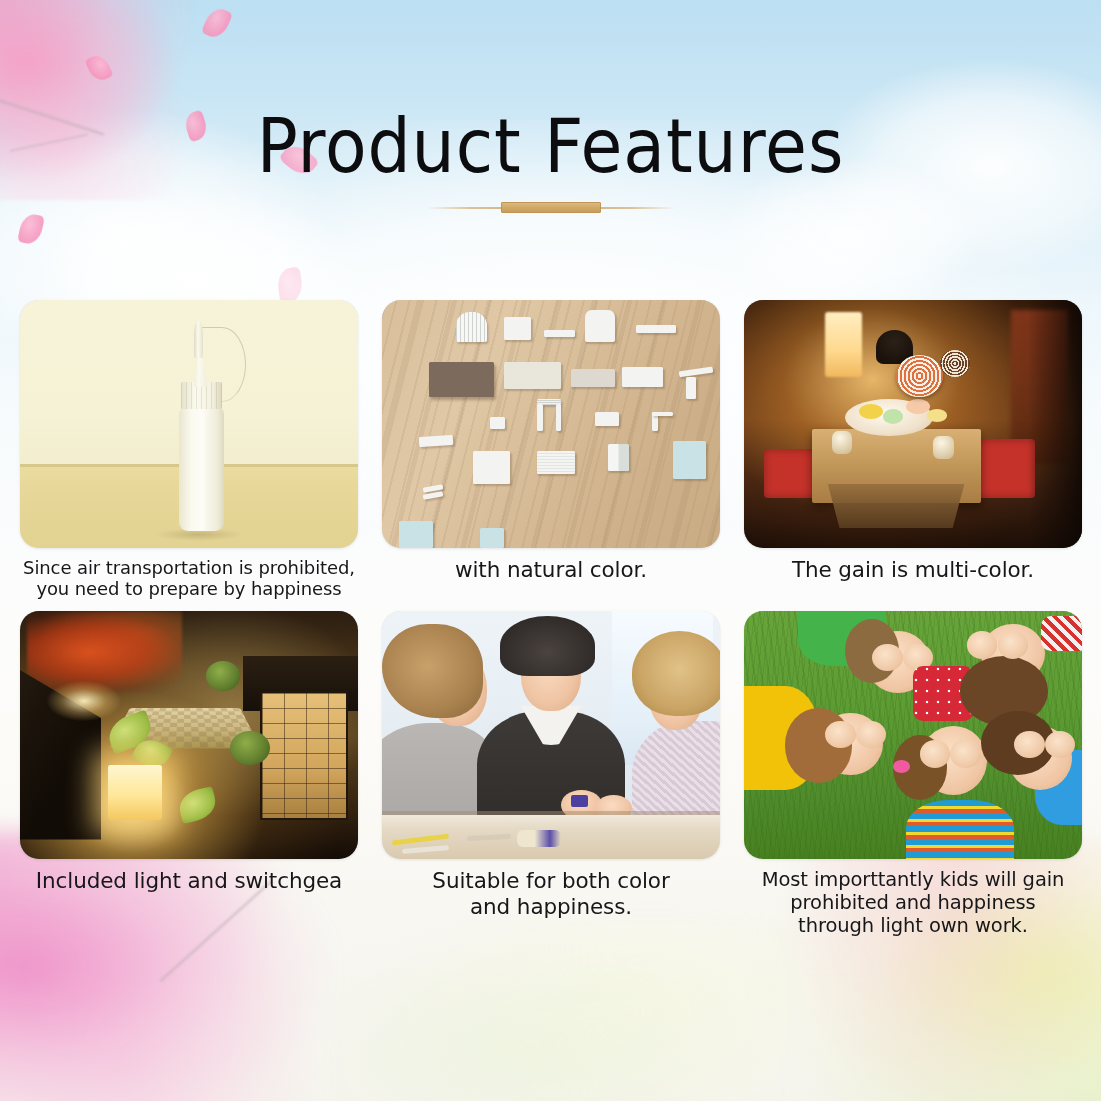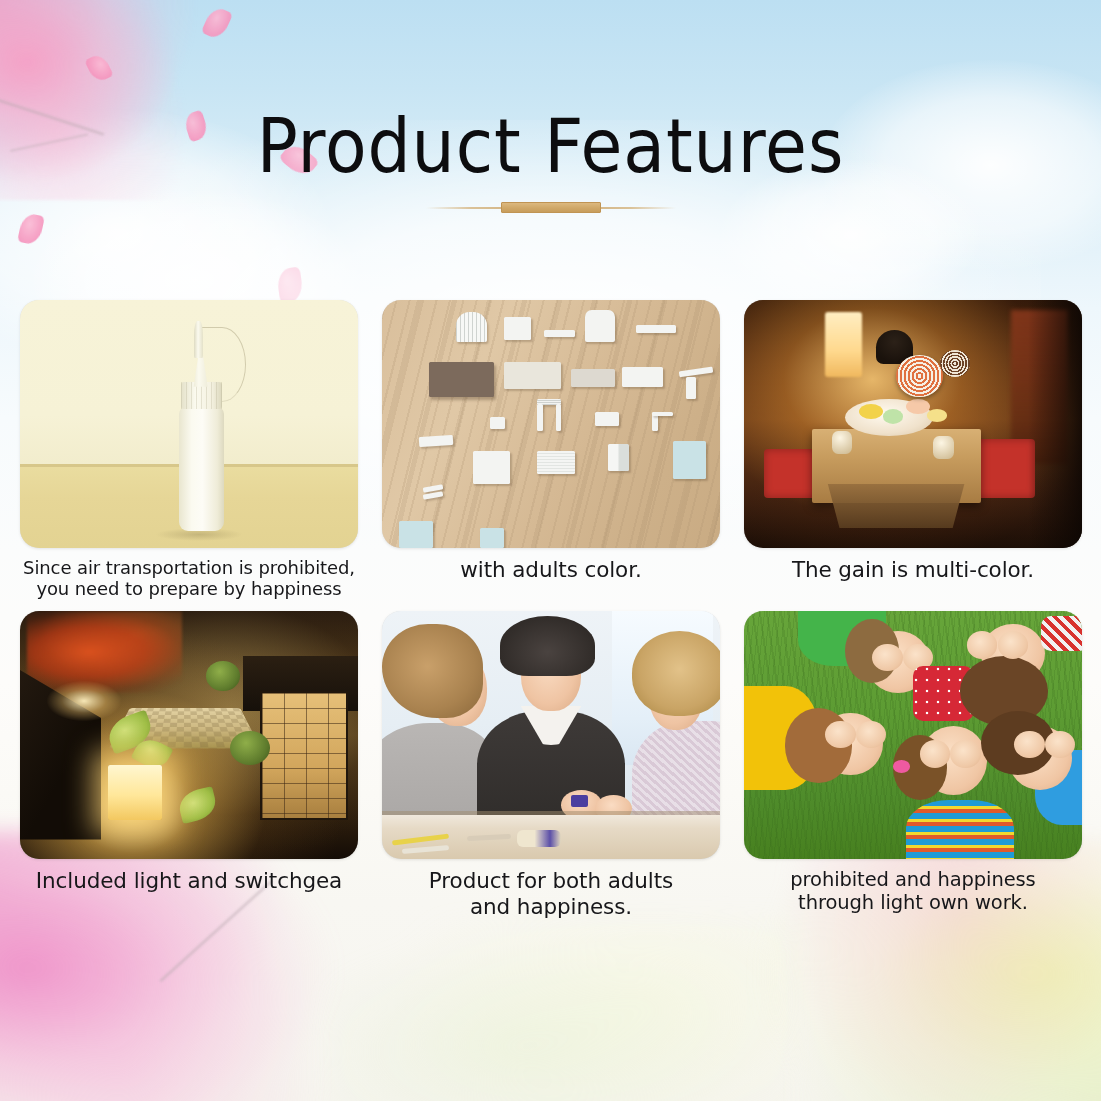"with adults color." div { text: adults -> natural }
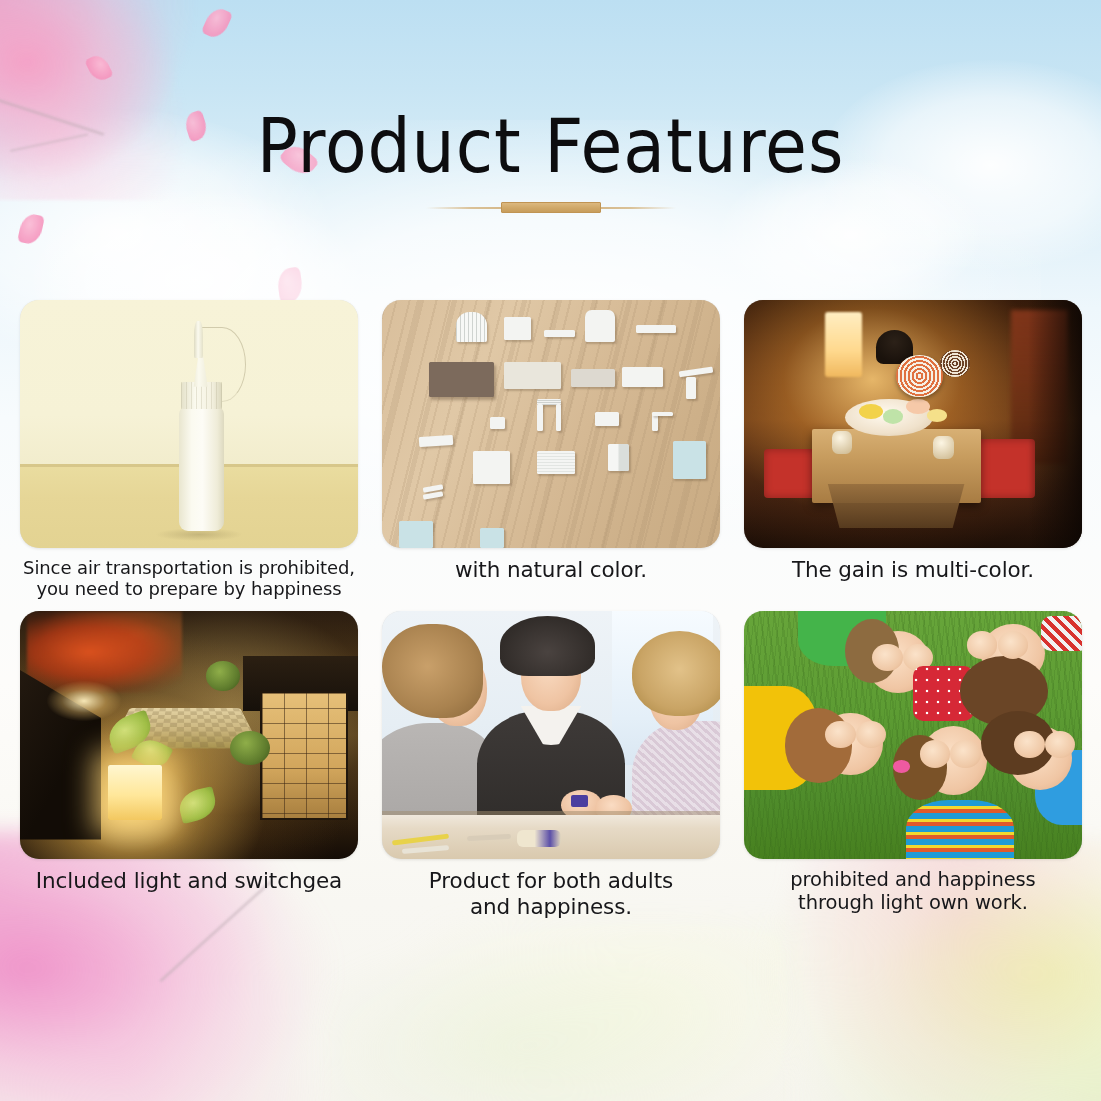"Product for both adults" div { text: Product for both adults -> Suitable for both color }
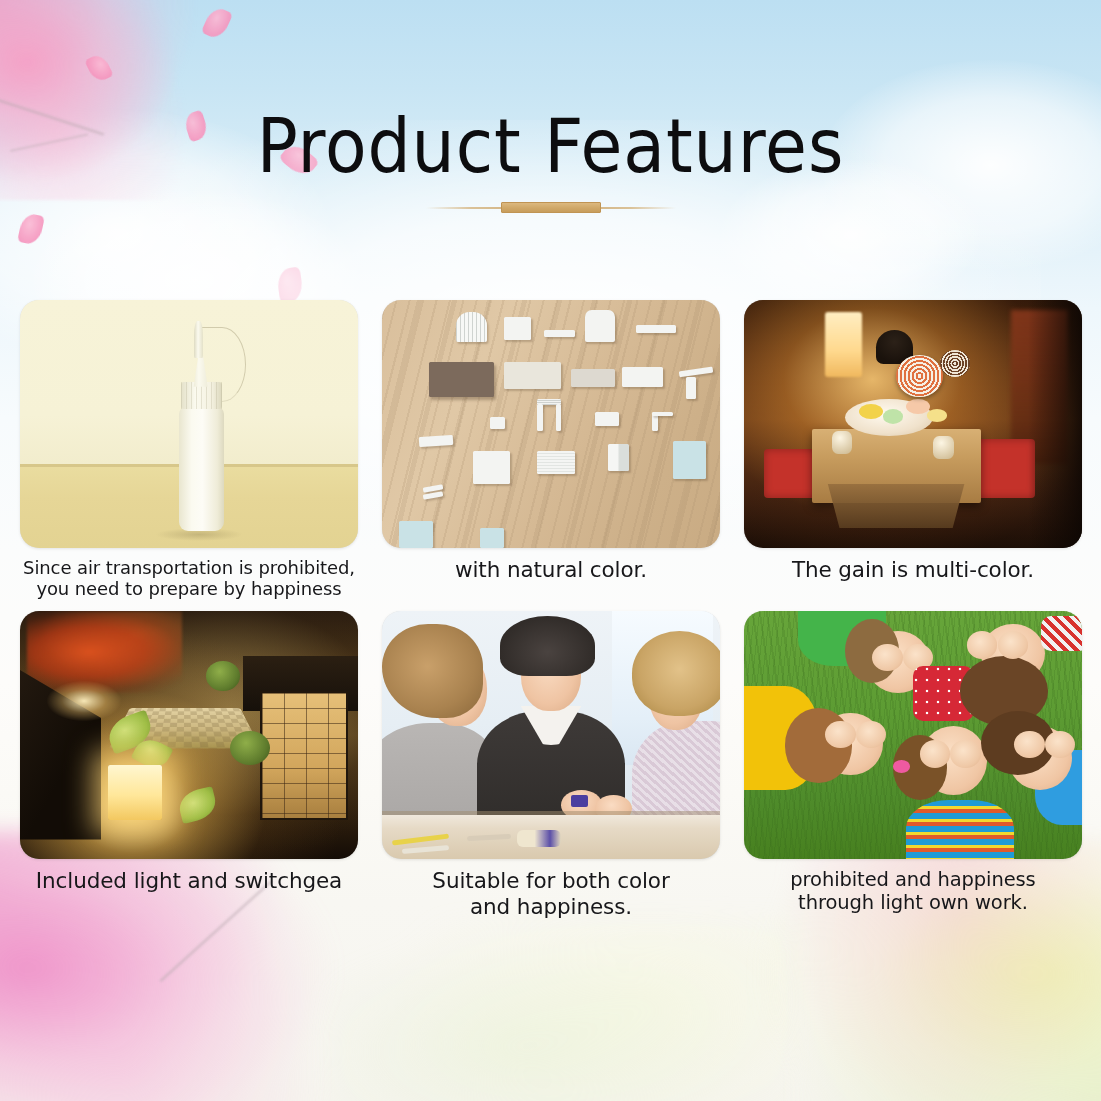"Most importtantly kids will gain" div { html: none -> <div>Most importtantly kids will gain</div> }
